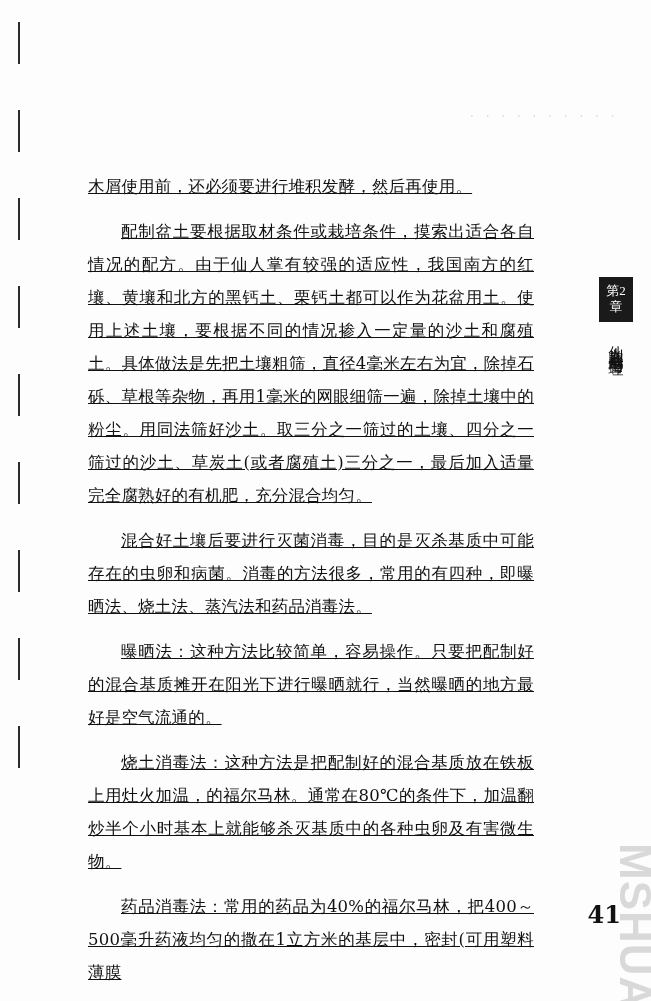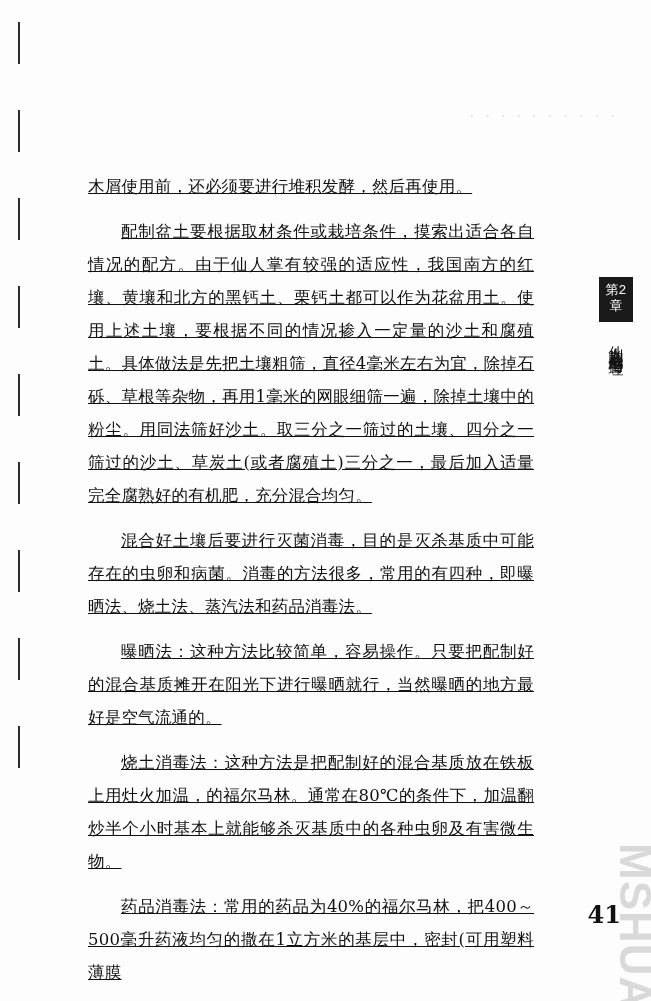"第2章" .chap-tab .tab-box { font-family: Liberation Mono, monospace -> Liberation Serif, serif }
